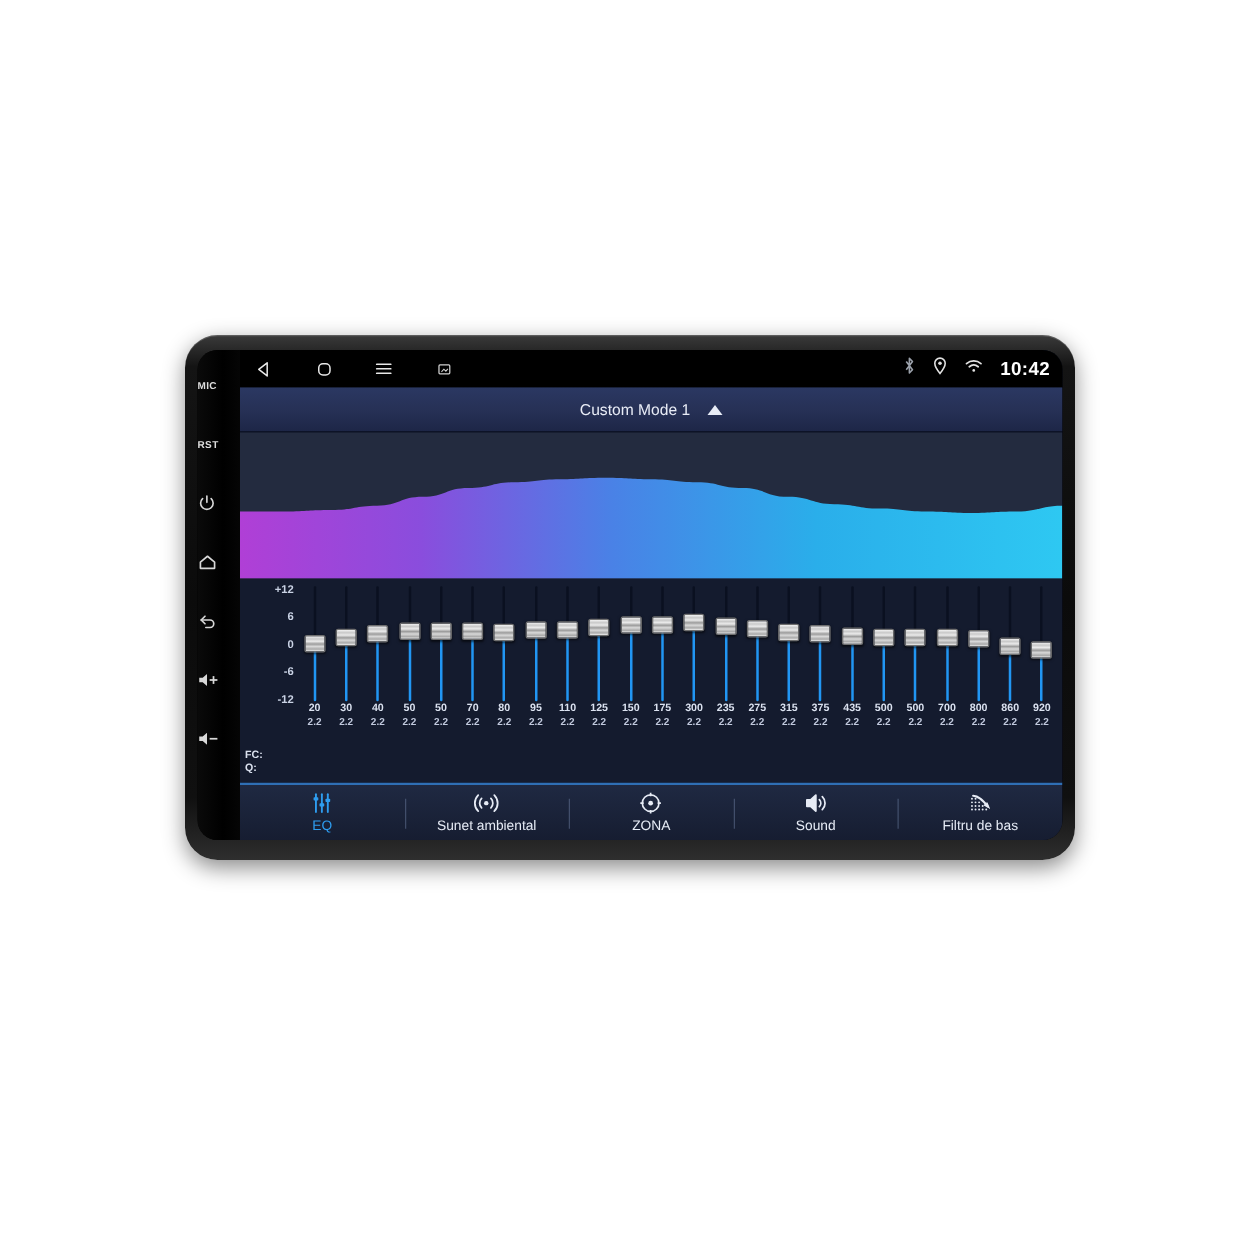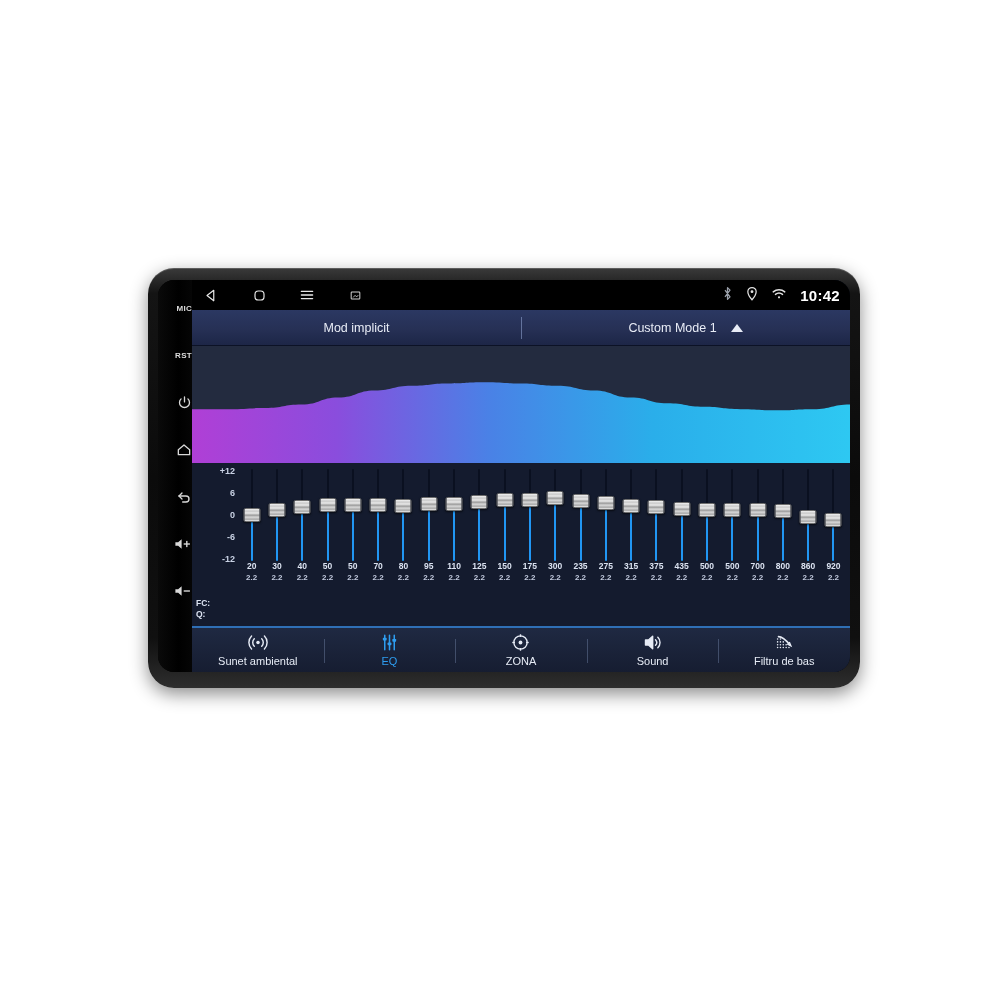"MIC" .hw-key { justify-content: flex-end -> flex-start }
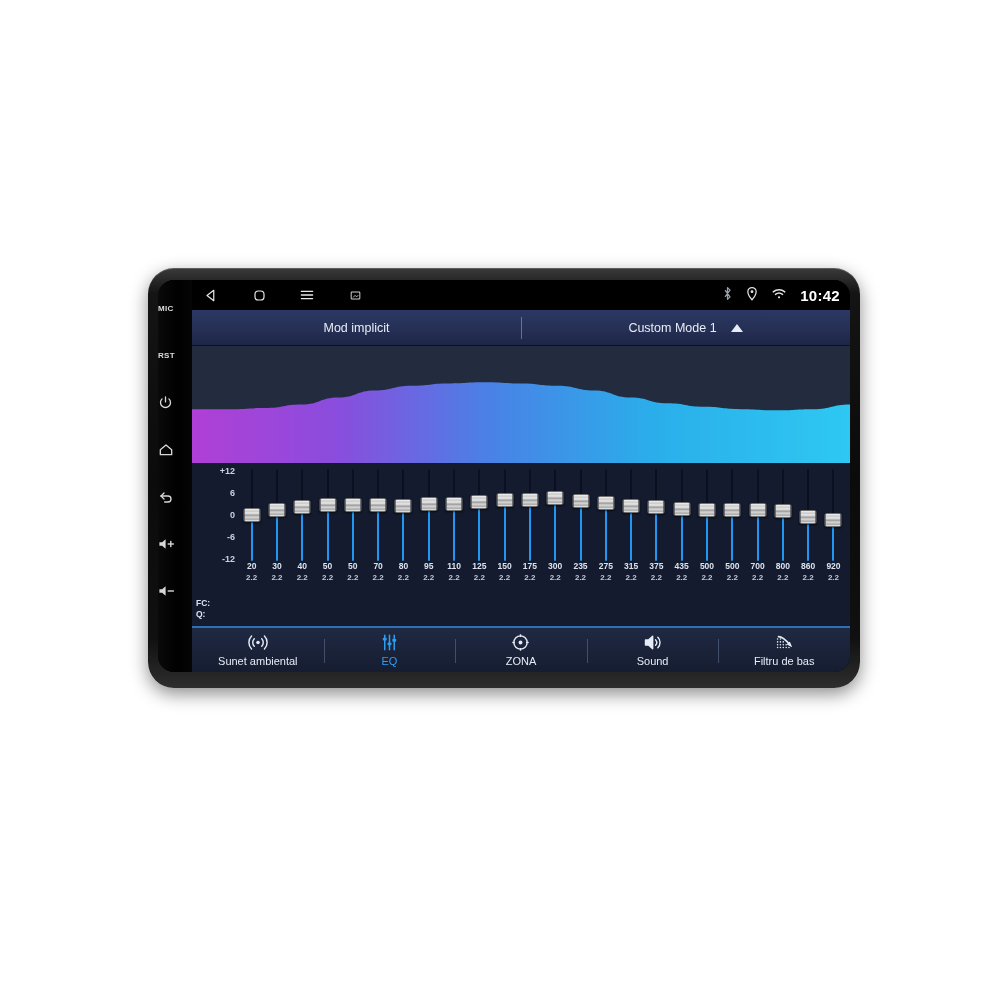"Mod implicit" div.mode-cell { html: <div> <span>Mod implicit</span> </div> -> none }
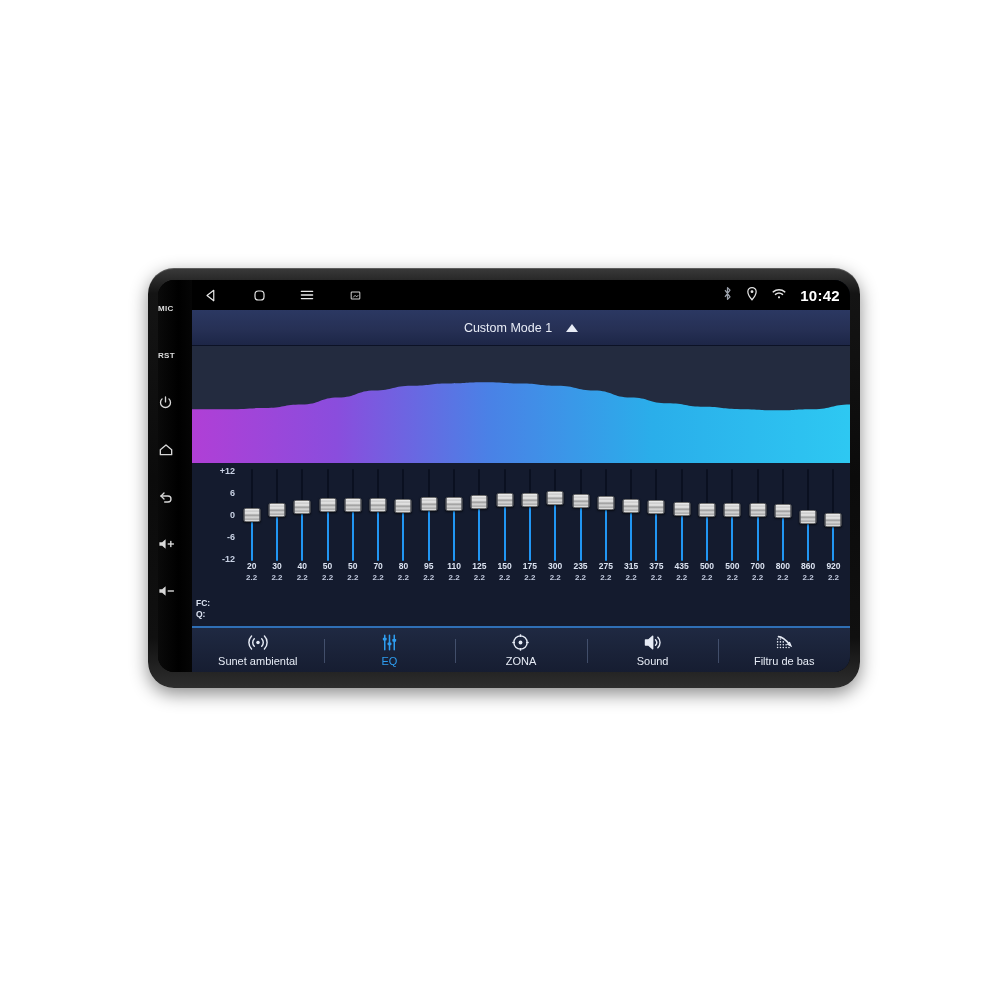"Sunet ambiental" div.tab { order: before "EQ" -> after "EQ" }
